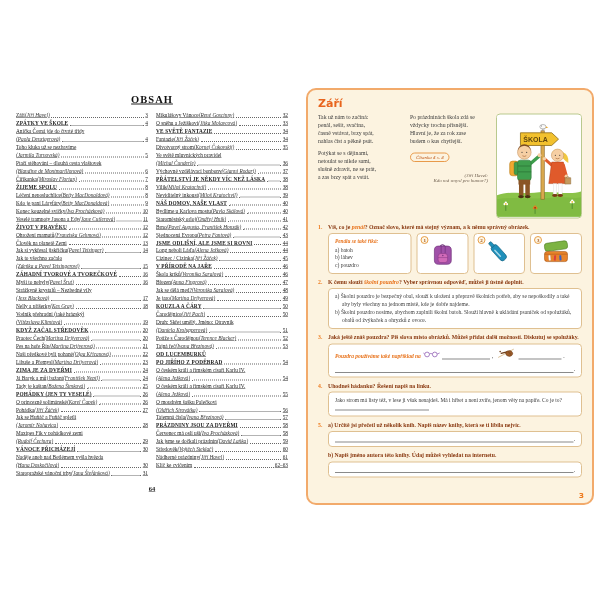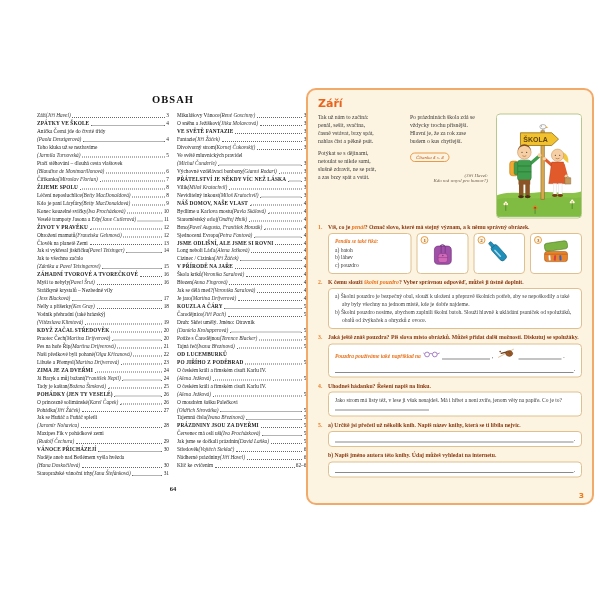"OBSAH" .left-page { left: 37px -> 16px; text-decoration: none -> underline }
